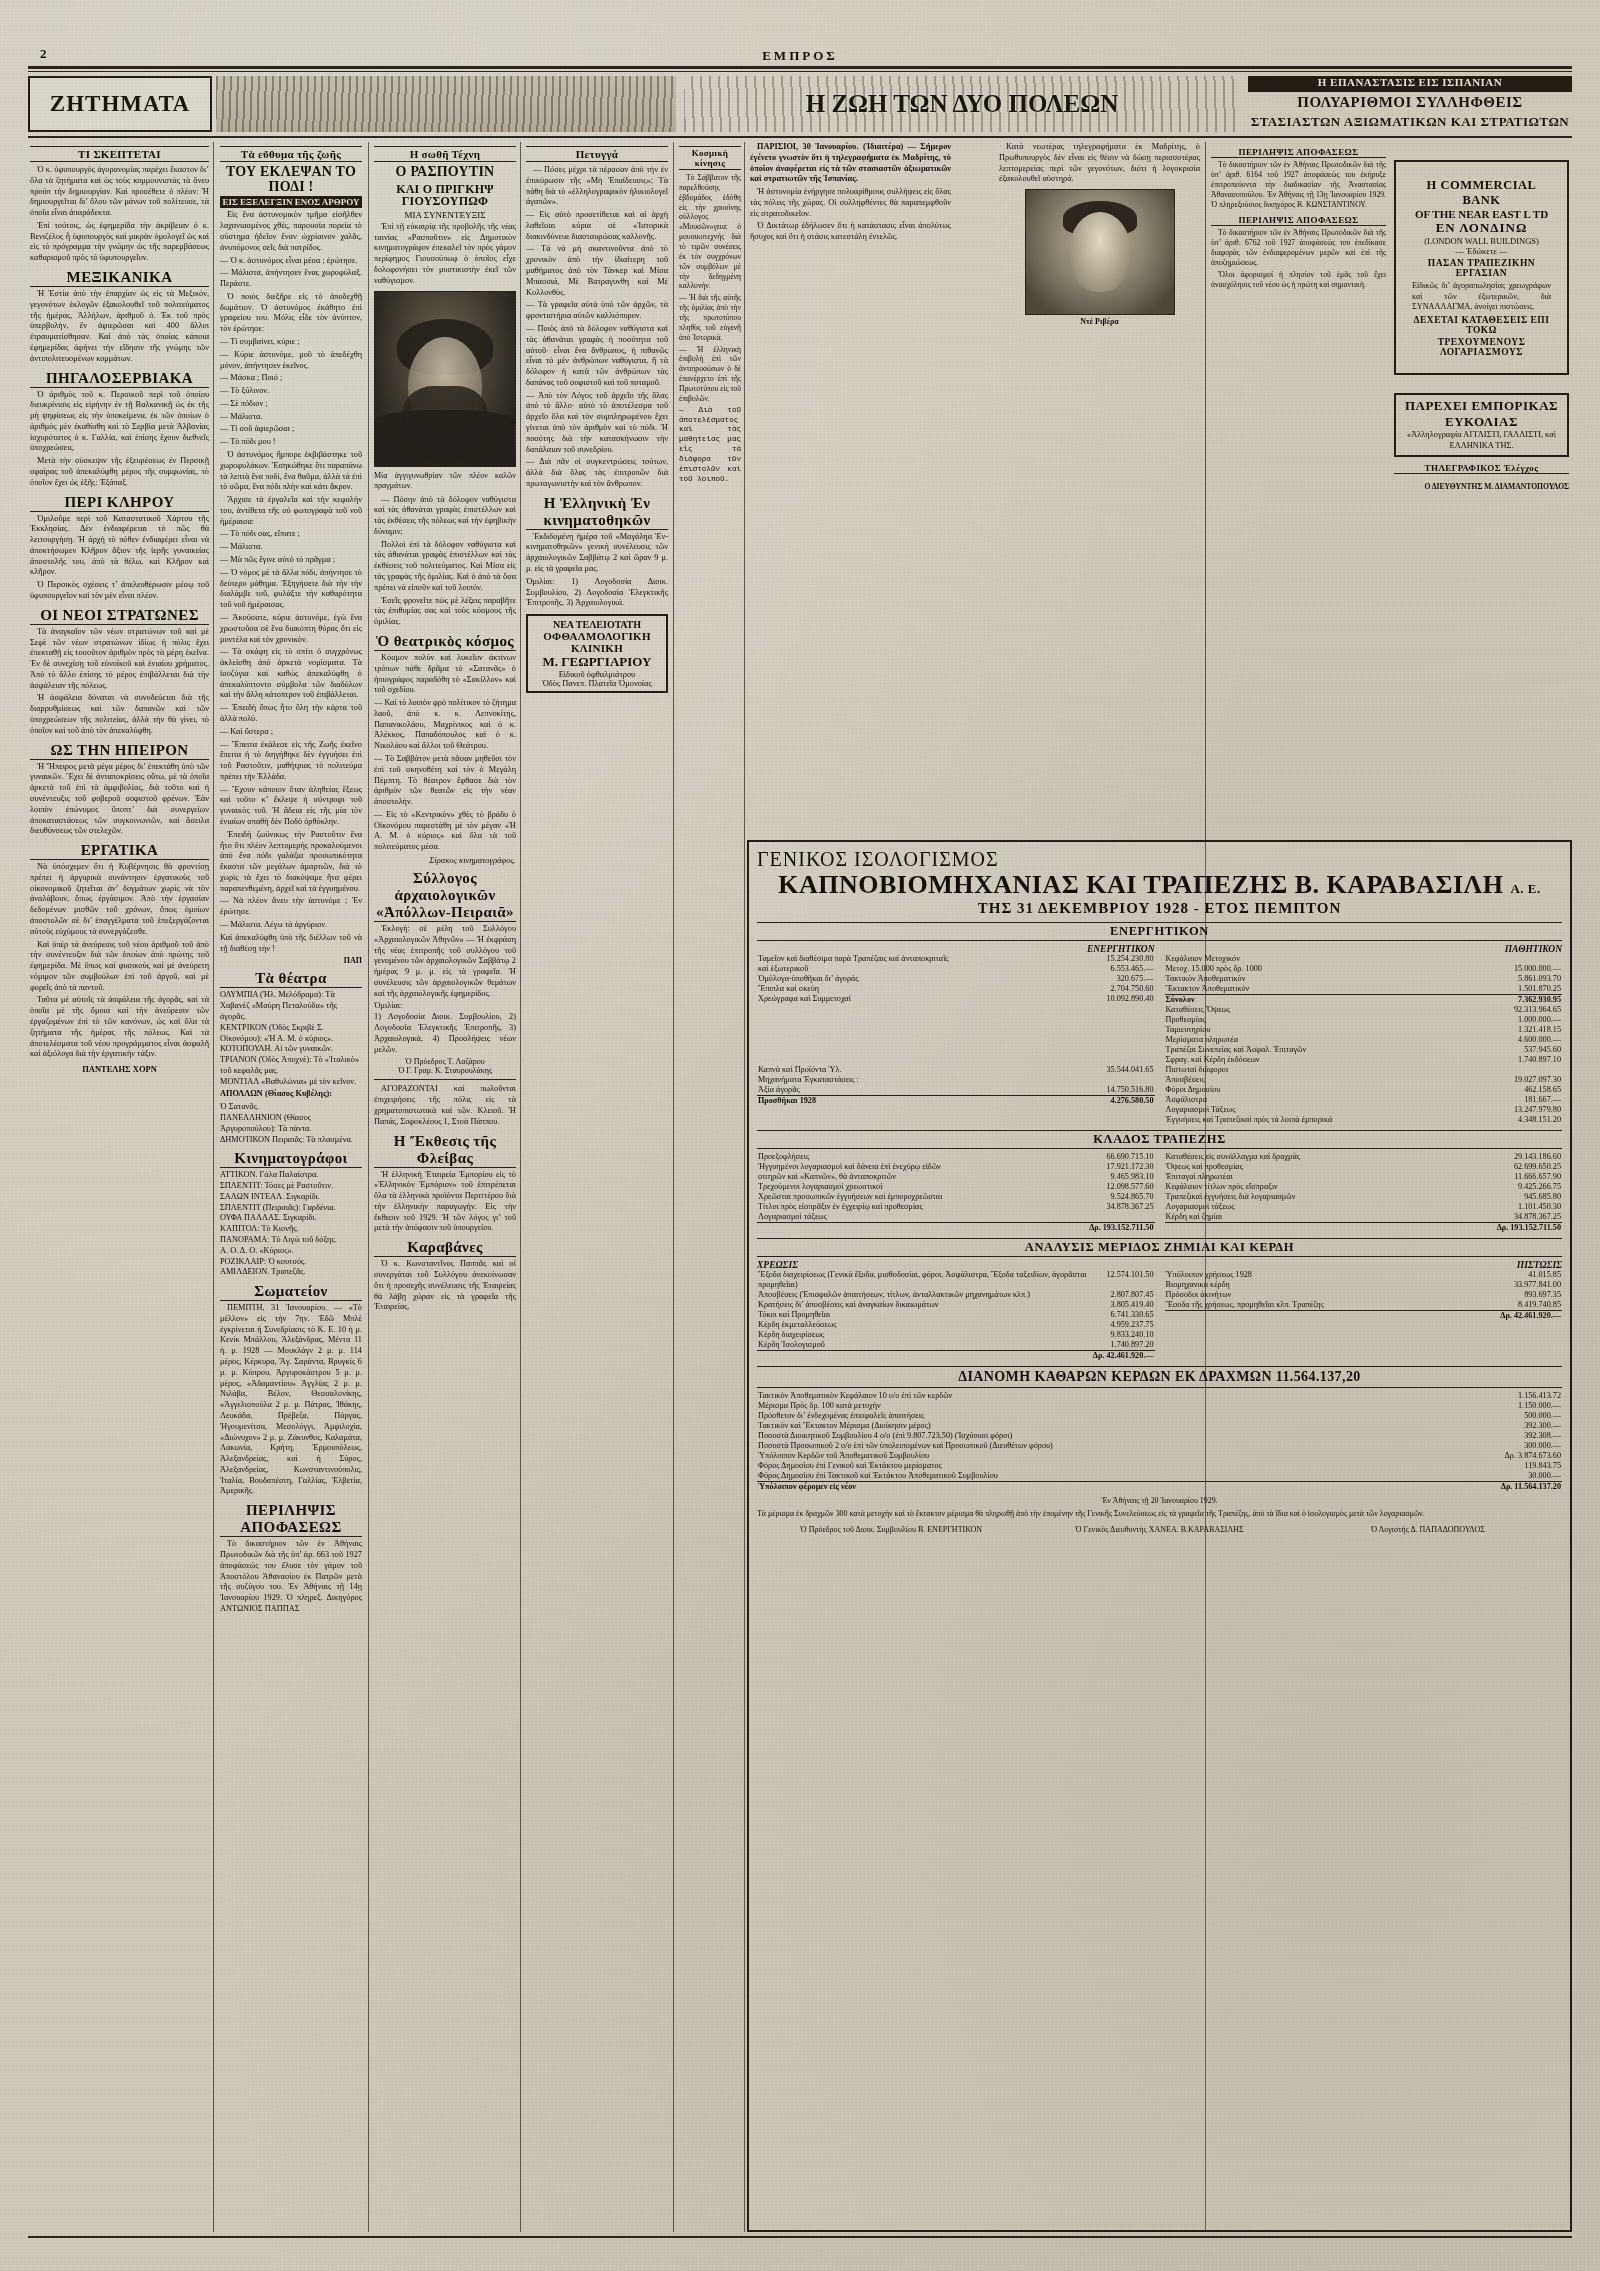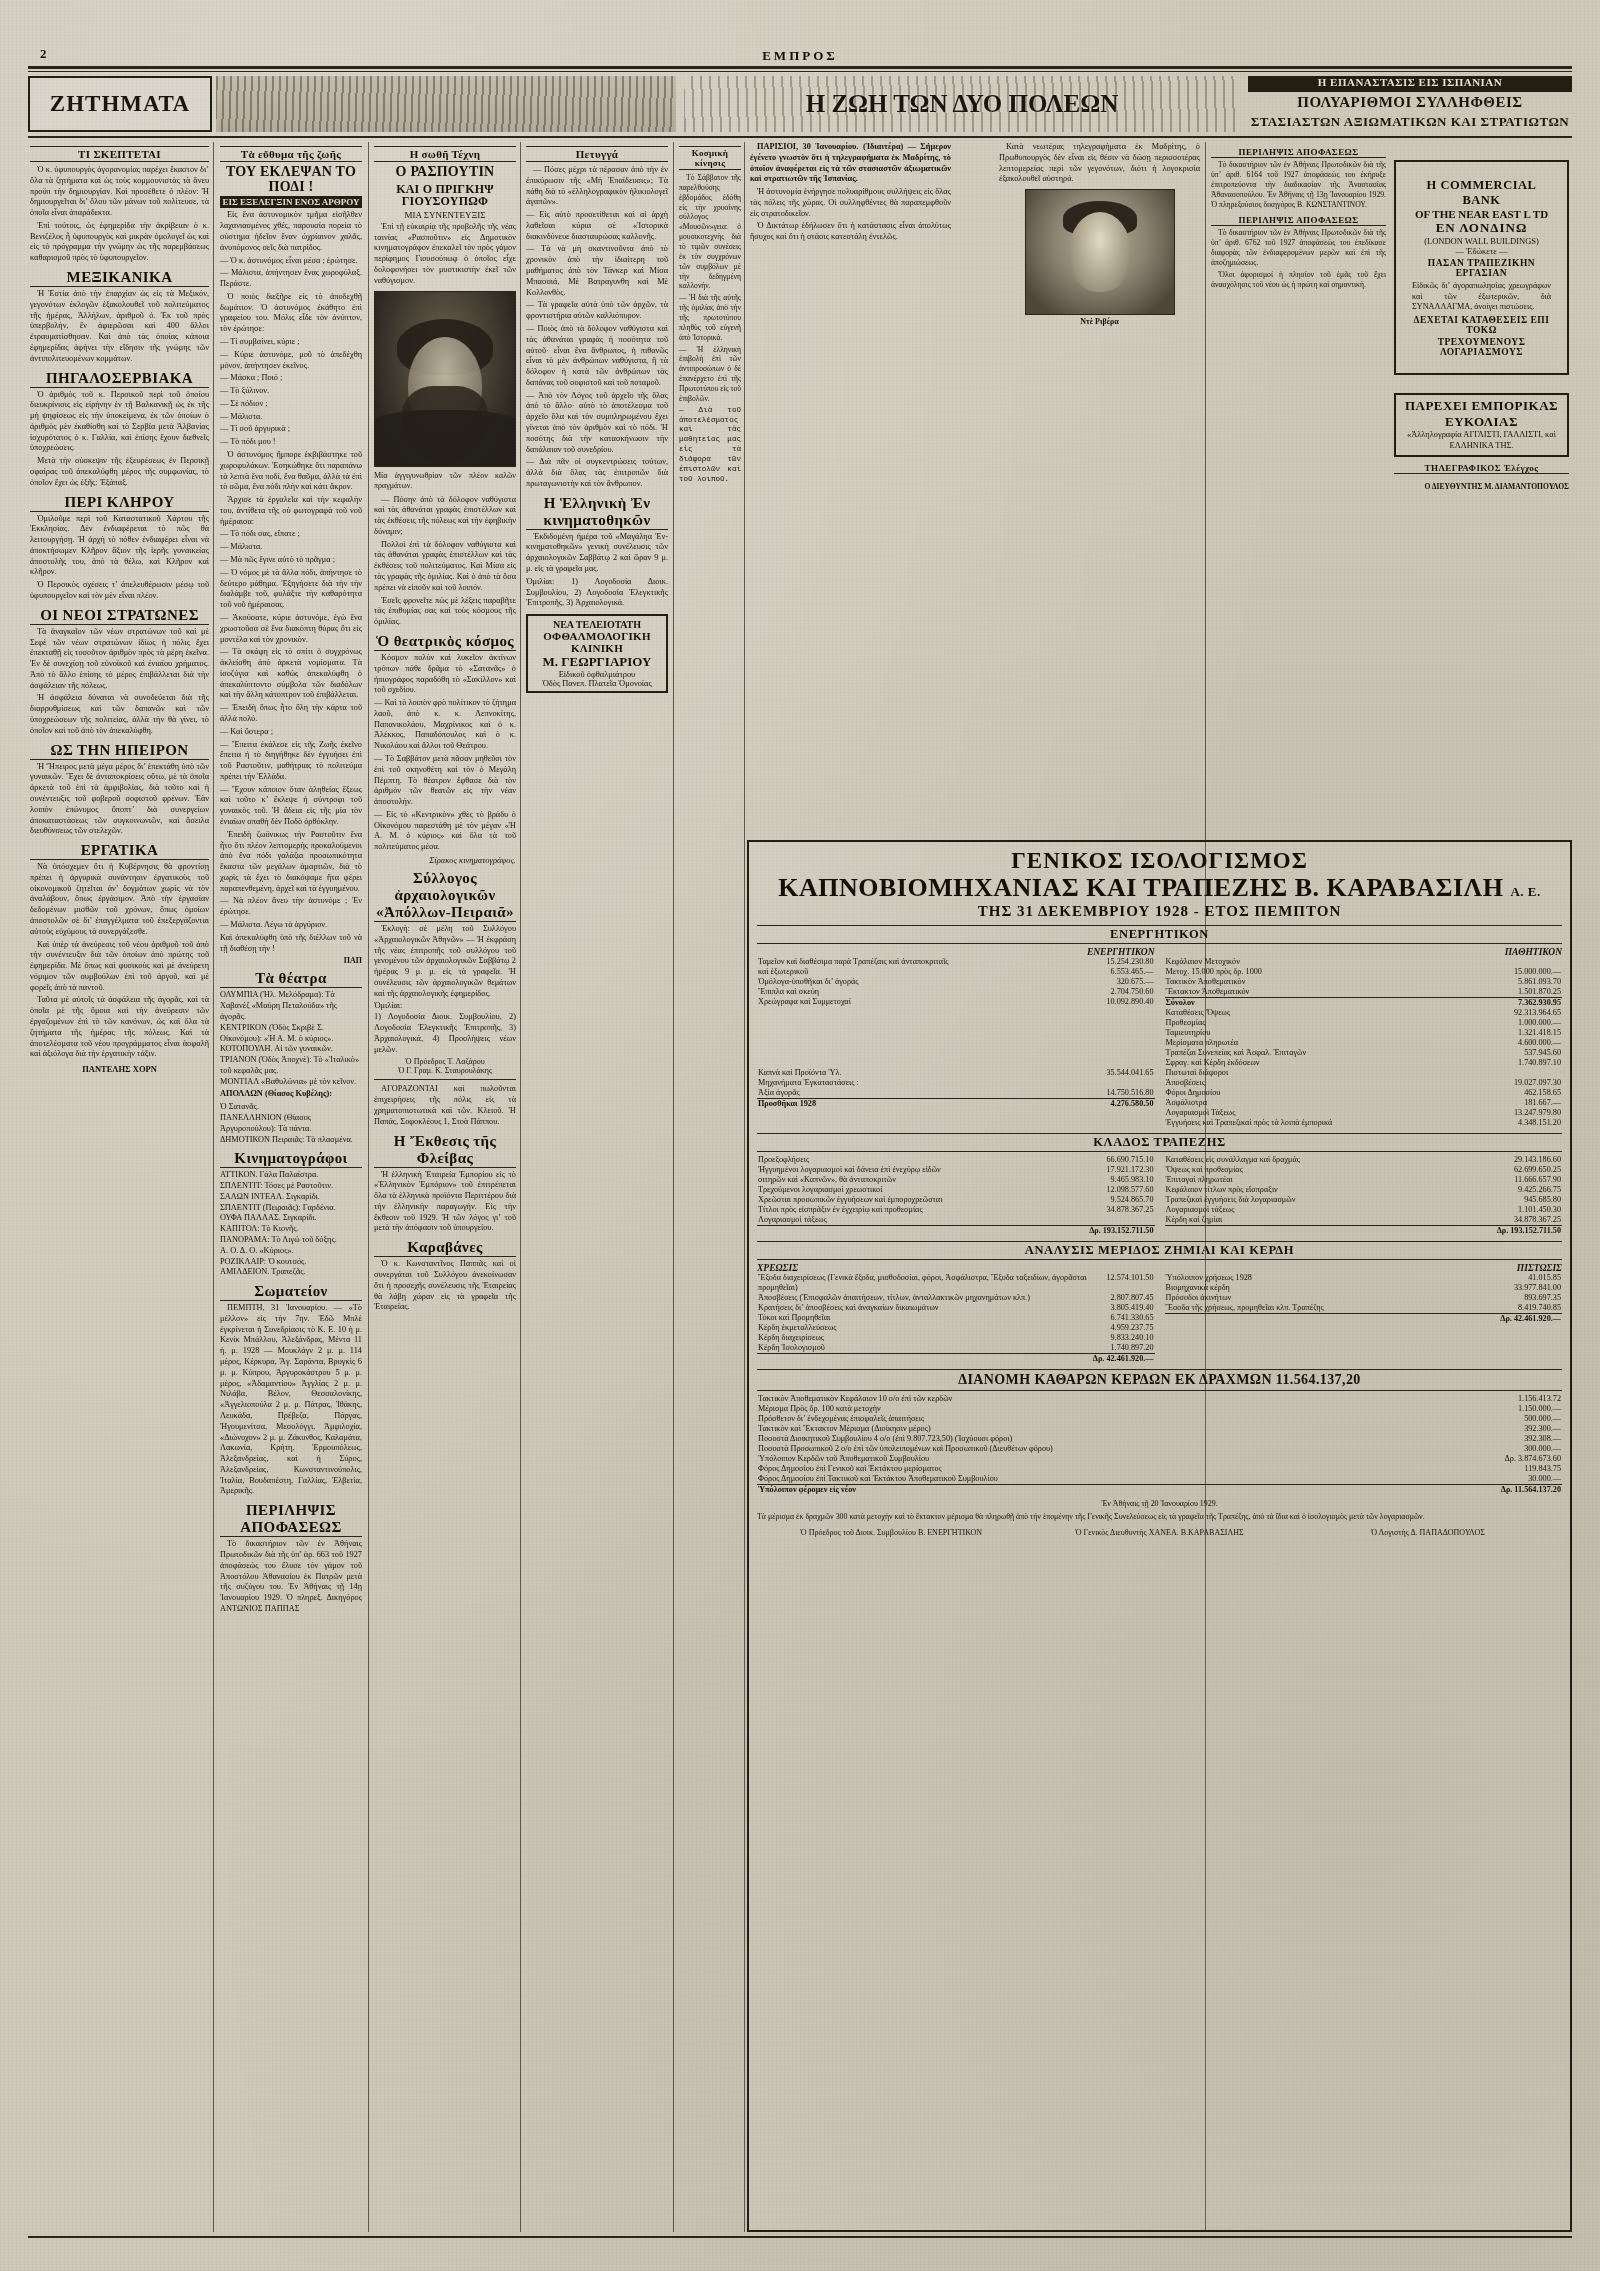"— Τί σοῦ ἀργυρικὰ ;" p.t { text: ἀργυρικὰ -> ἀφιερῶσαι }
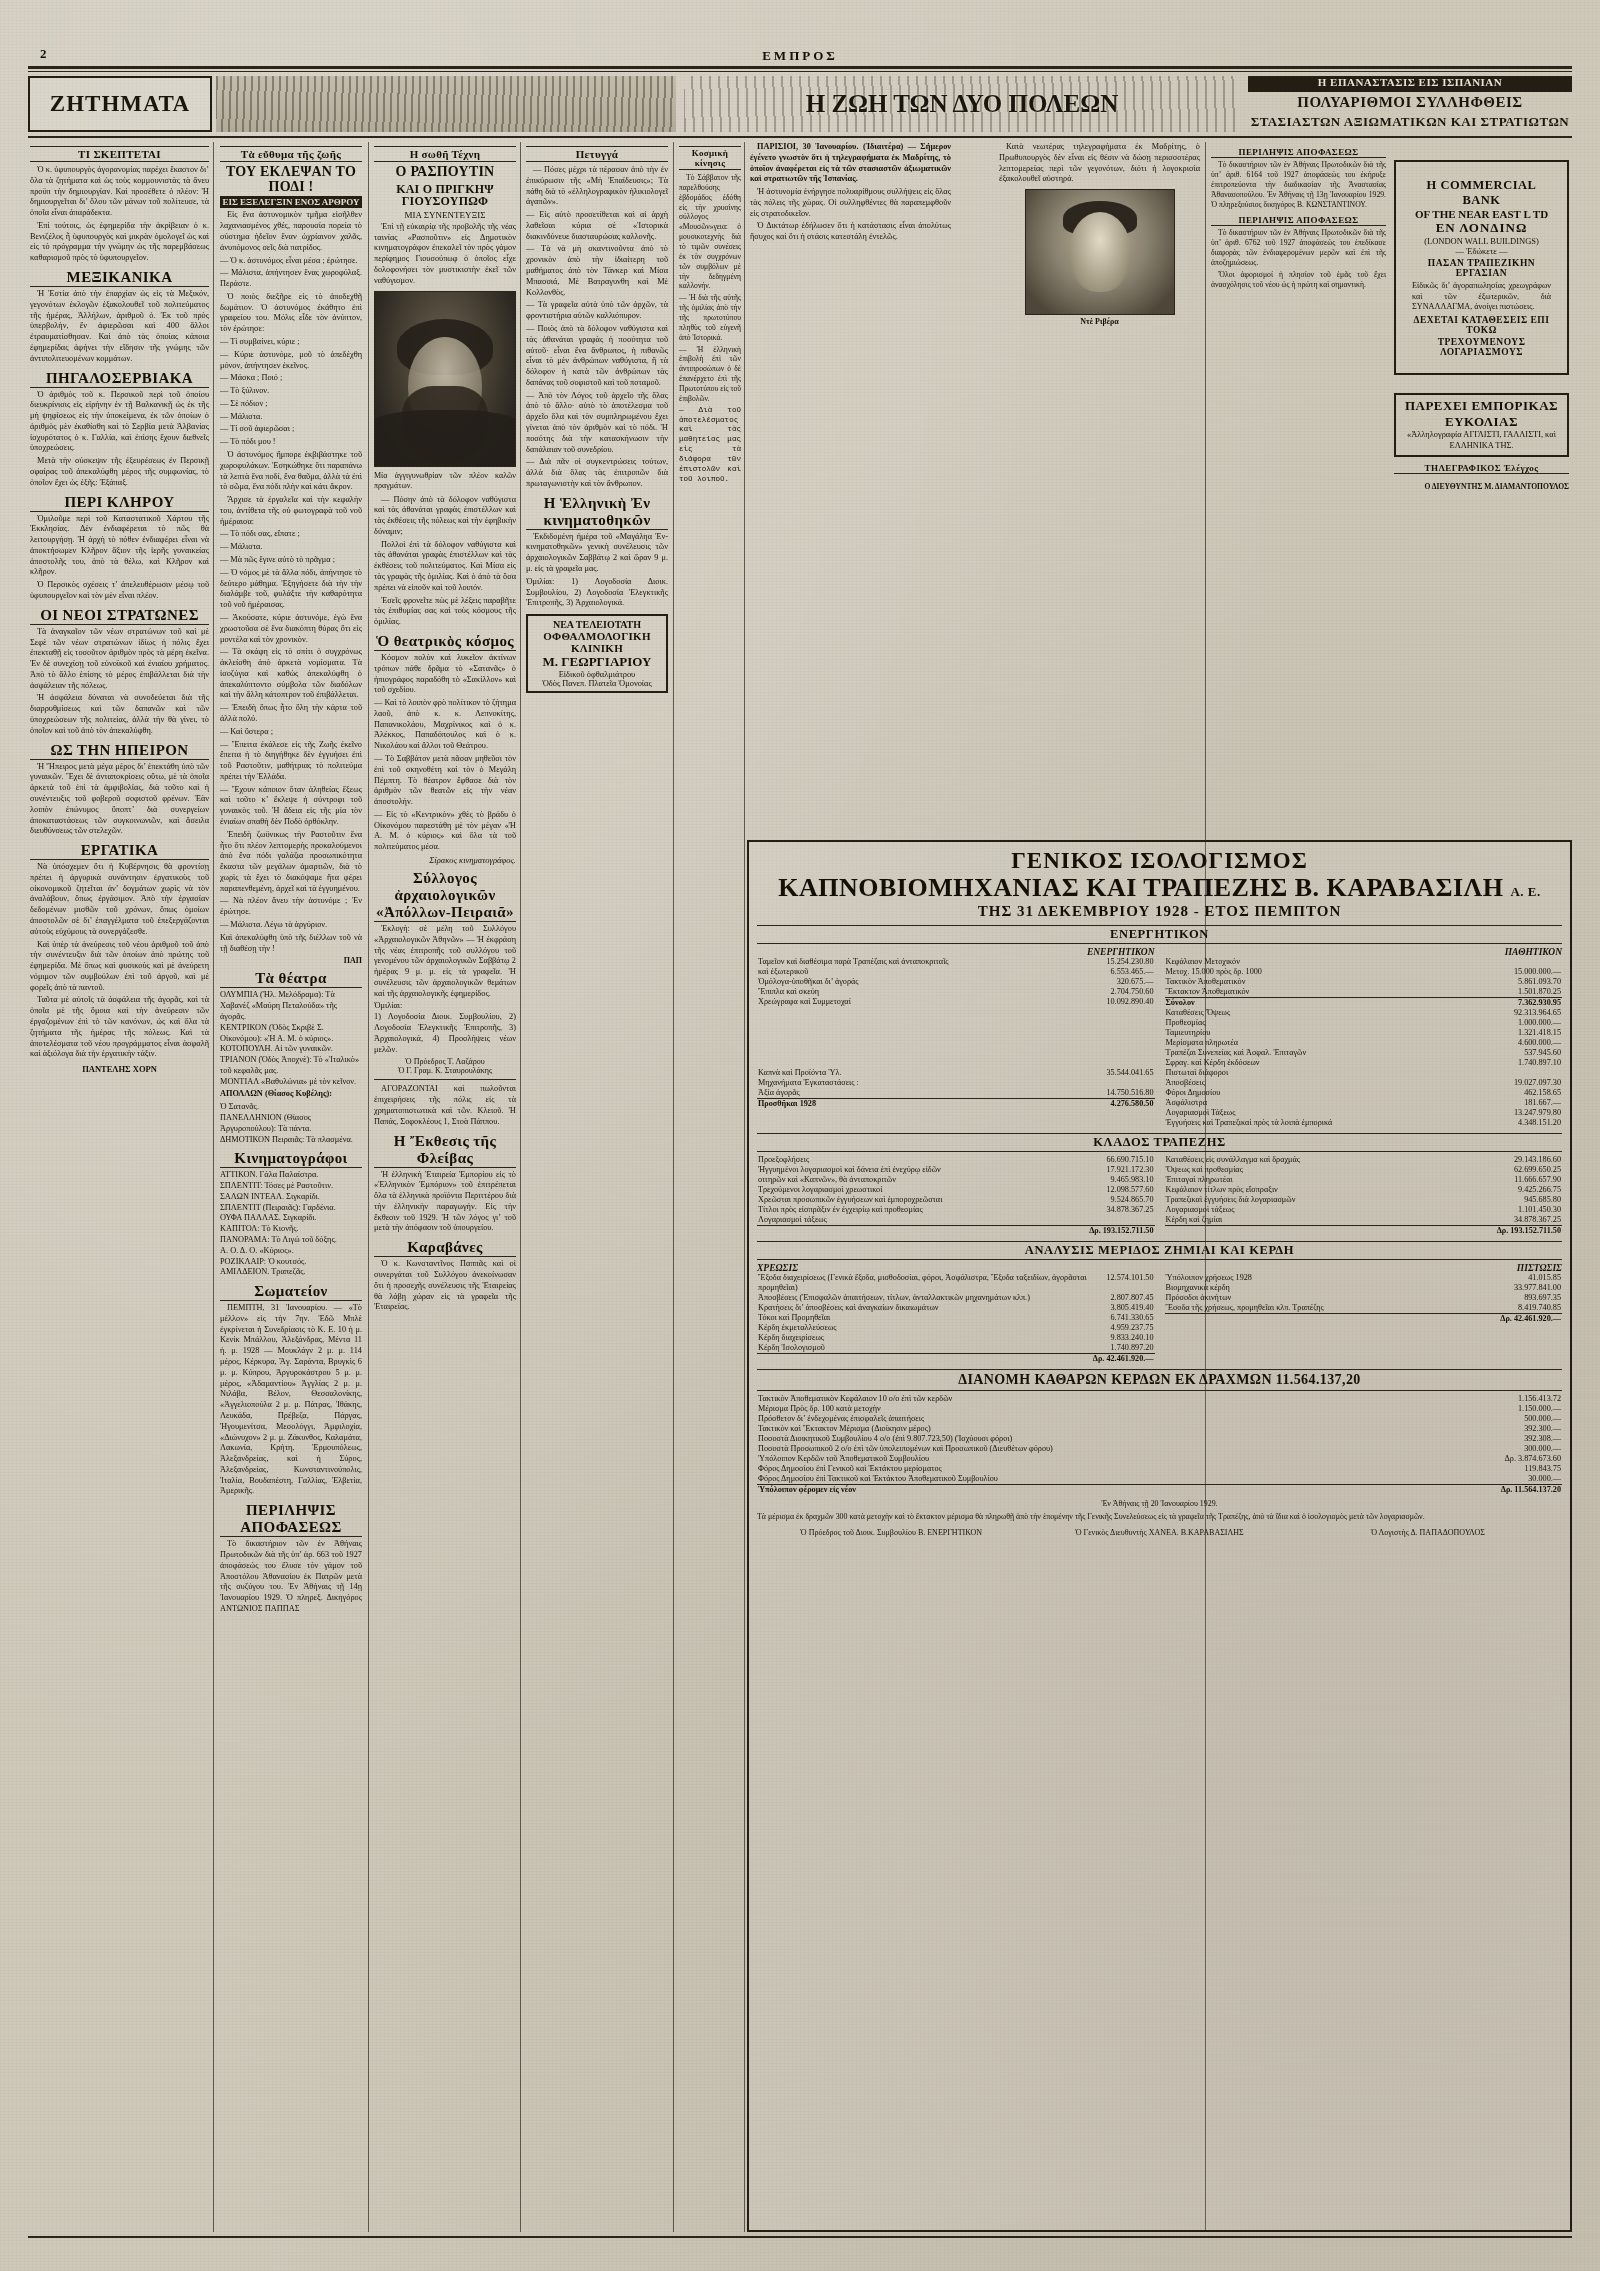"ΓΕΝΙΚΟΣ ΙΣΟΛΟΓΙΣΜΟΣ" .bal .bt1 { font-size: 23px -> 20px; font-weight: bold -> normal; text-align: center -> left }
